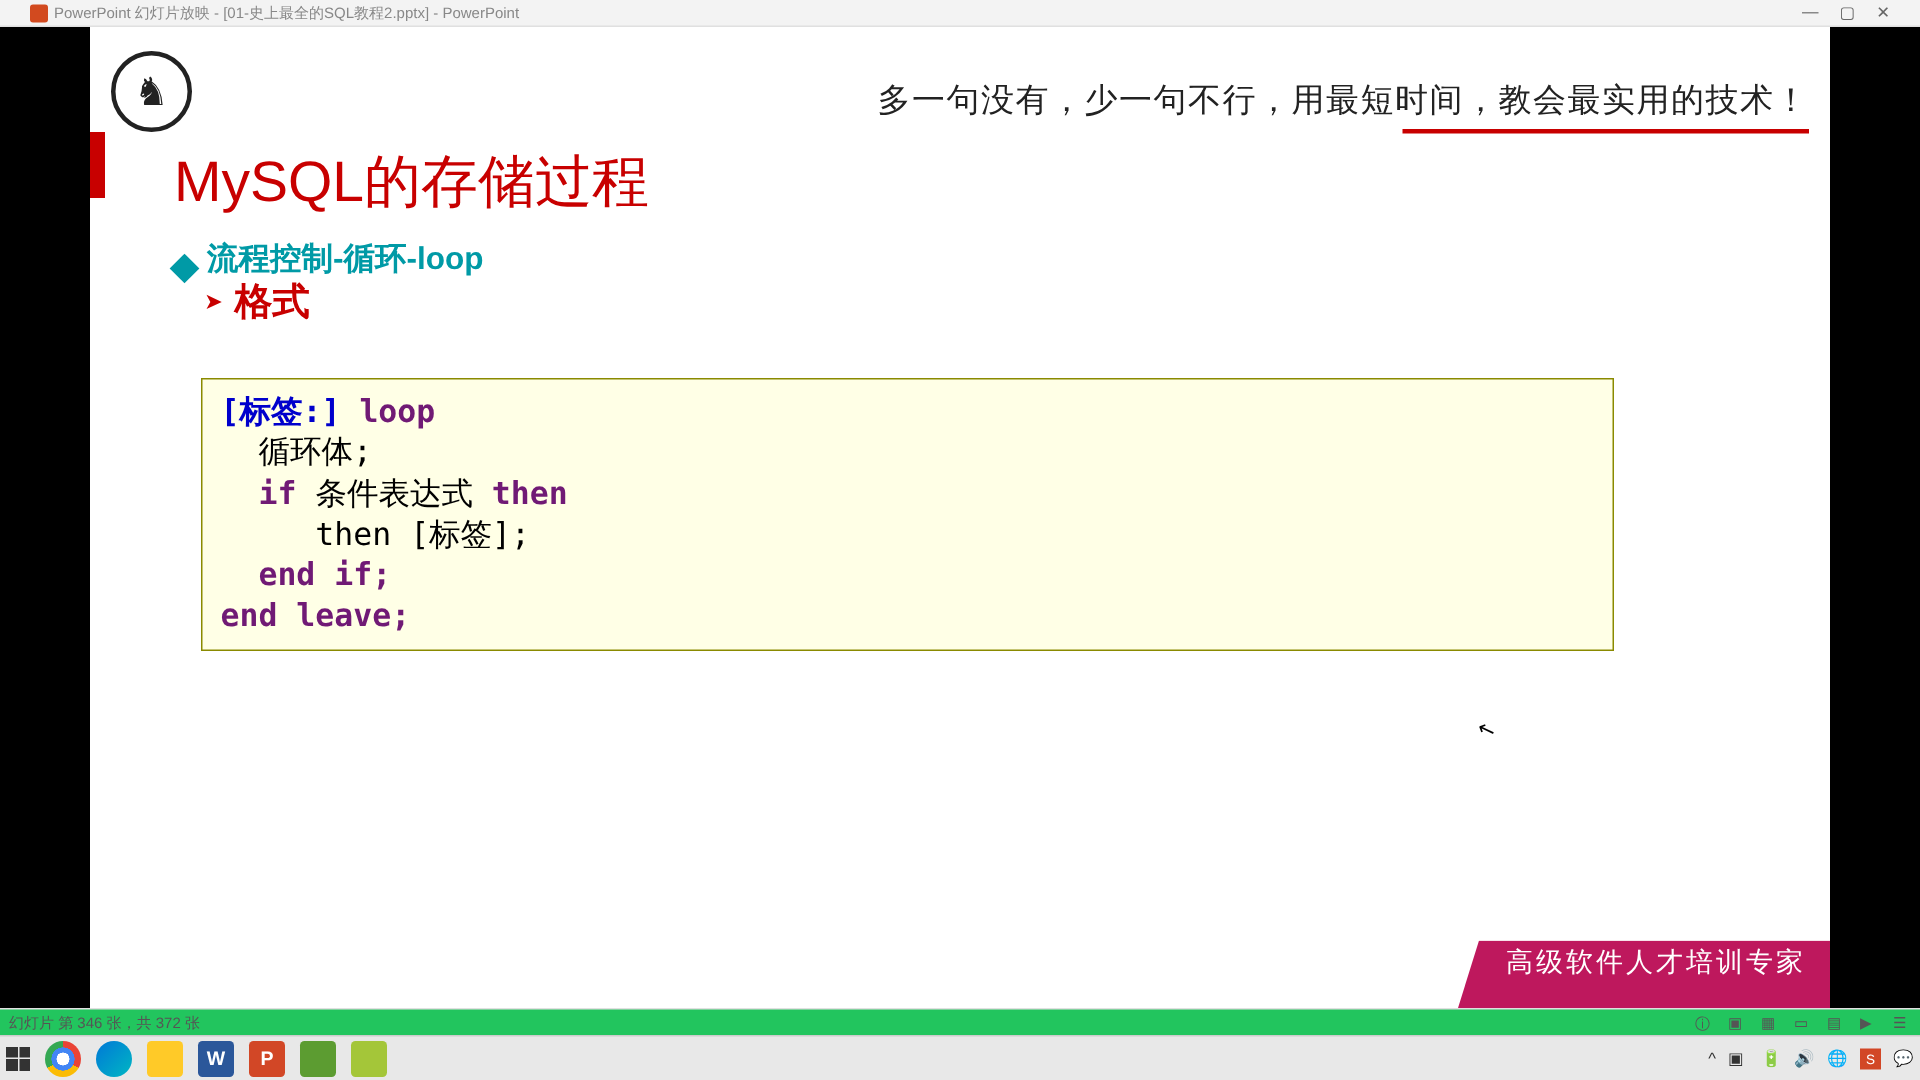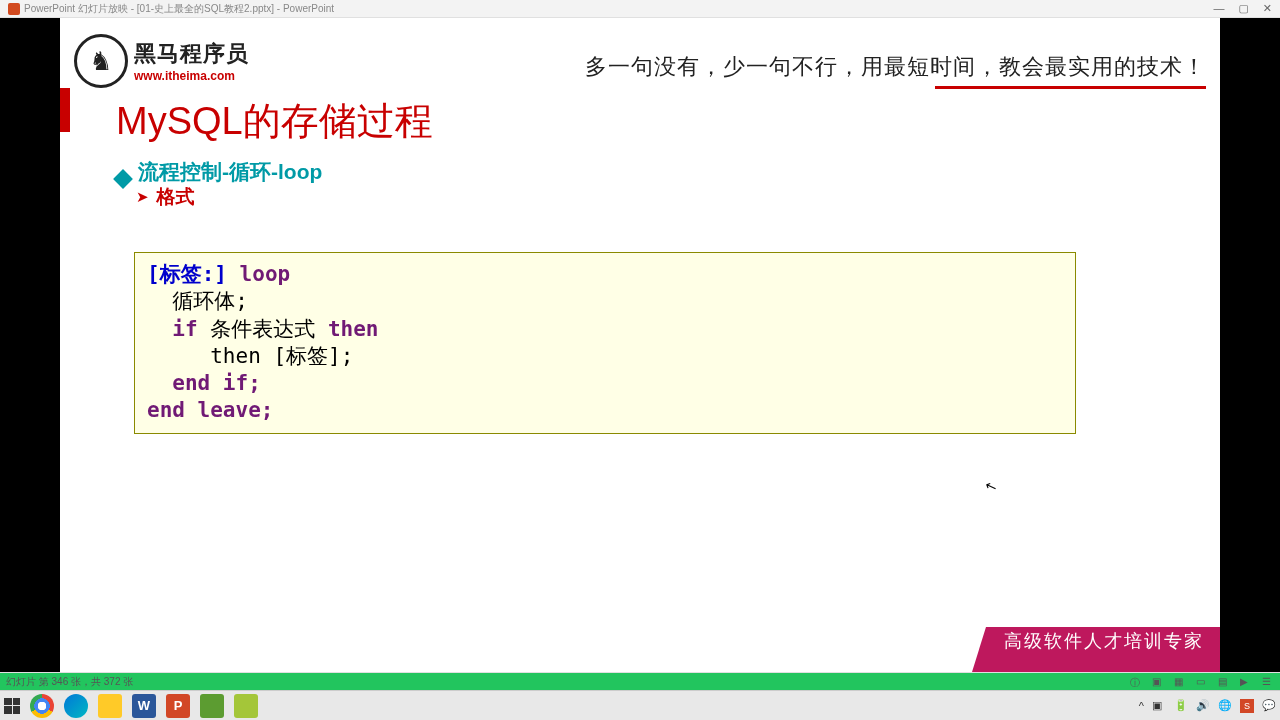"PowerPoint 幻灯片放映 - [01-史上最全的SQL教程2.pptx]" .titlebar { padding: 0 8px -> 0 20px }
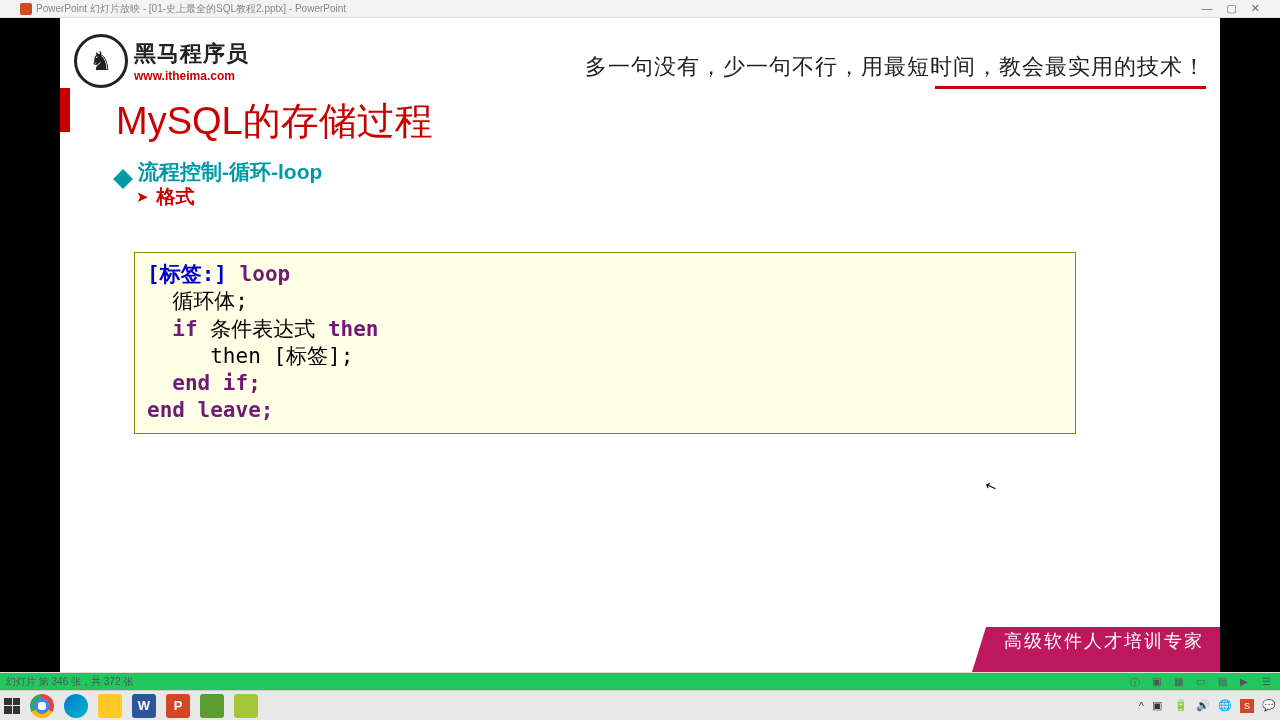"黑马程序员" div.logo-text-wrap { html: <div> <div>黑马程序员</div> <div>www.itheima.com</div> </div> -> none }
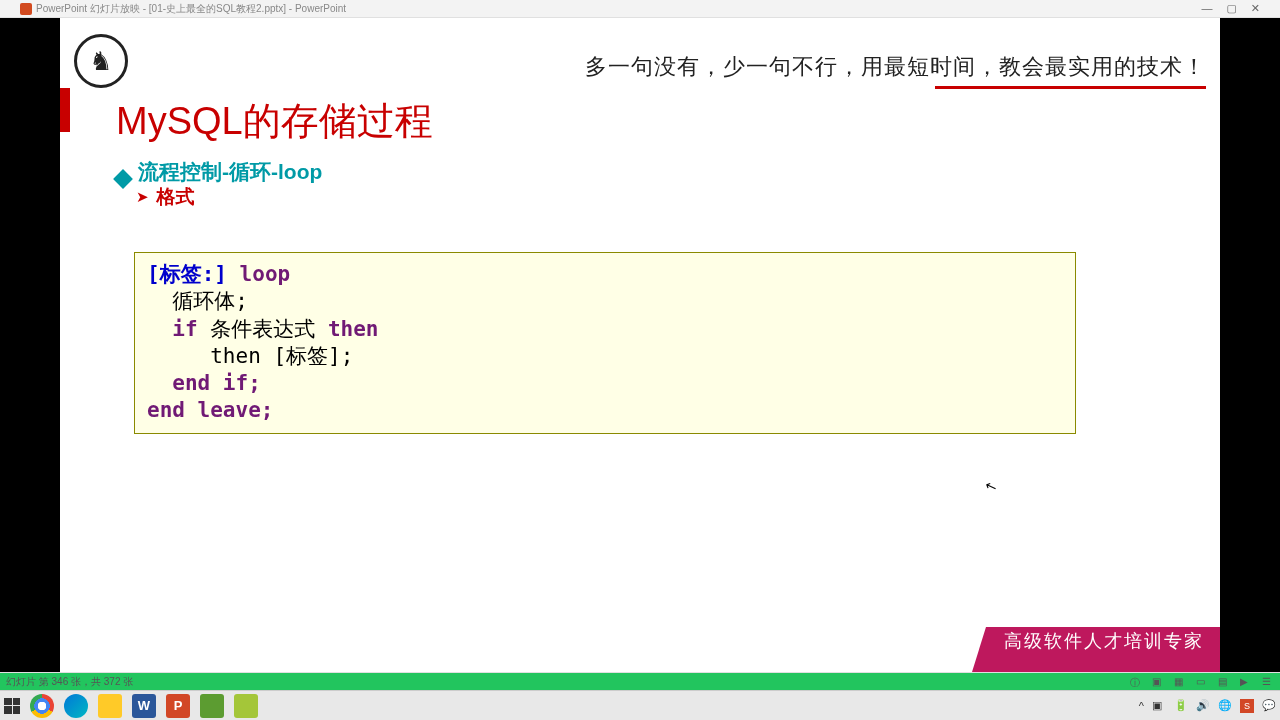"格式" .format-text { font-size: 19px -> 25px }
